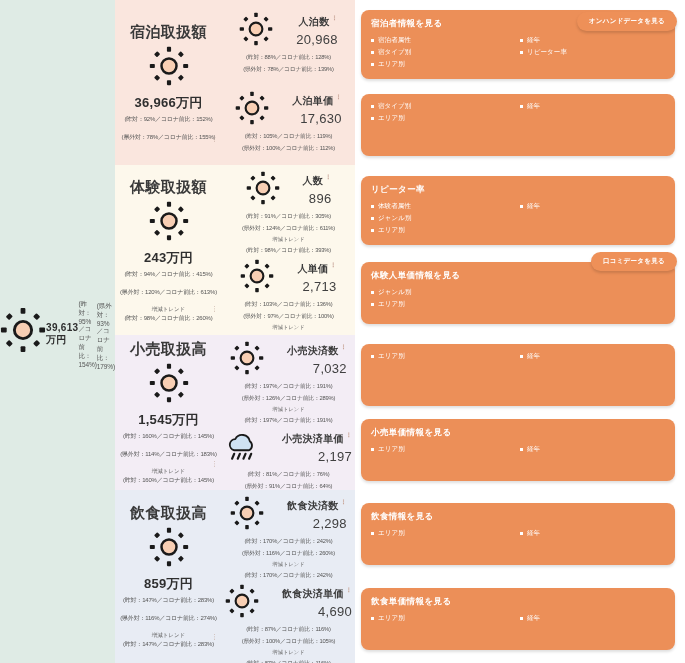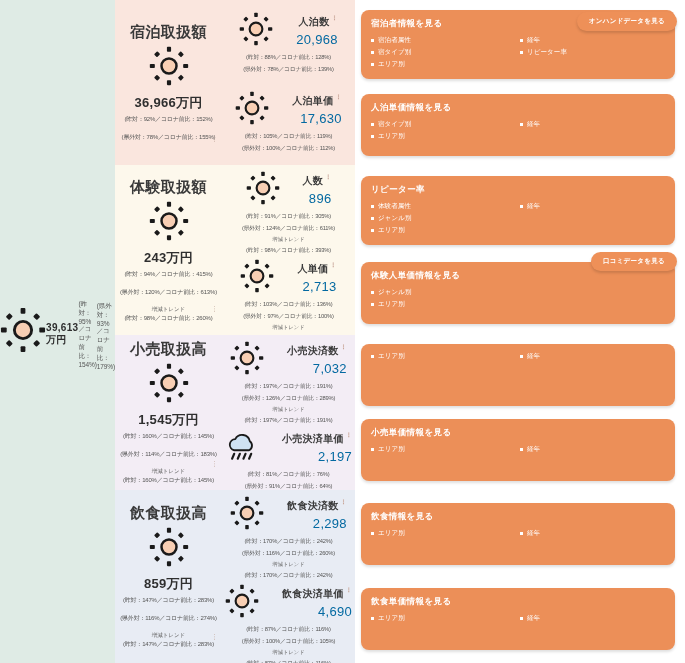"20,968" .kpi-value { color: #0369a1 -> #404040 }
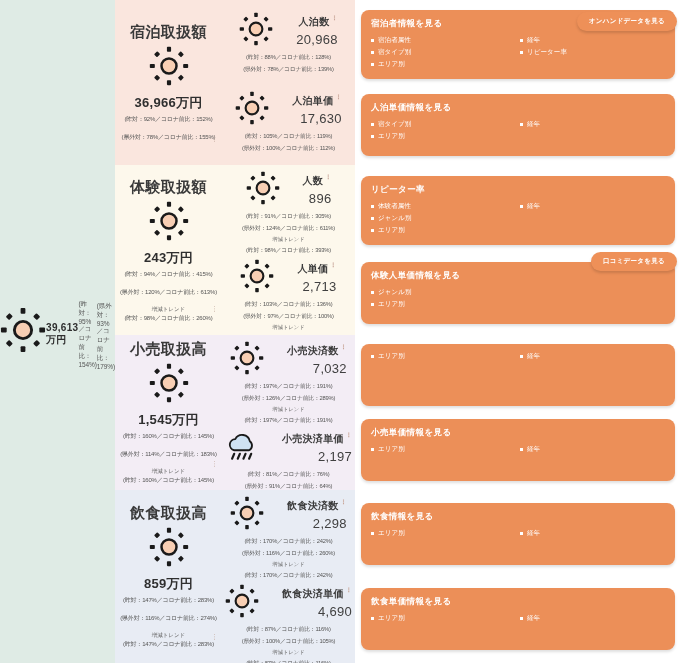"人泊単価情報を見る" div.obtn-title { html: <div>人泊単価情報を見る</div> -> none }
